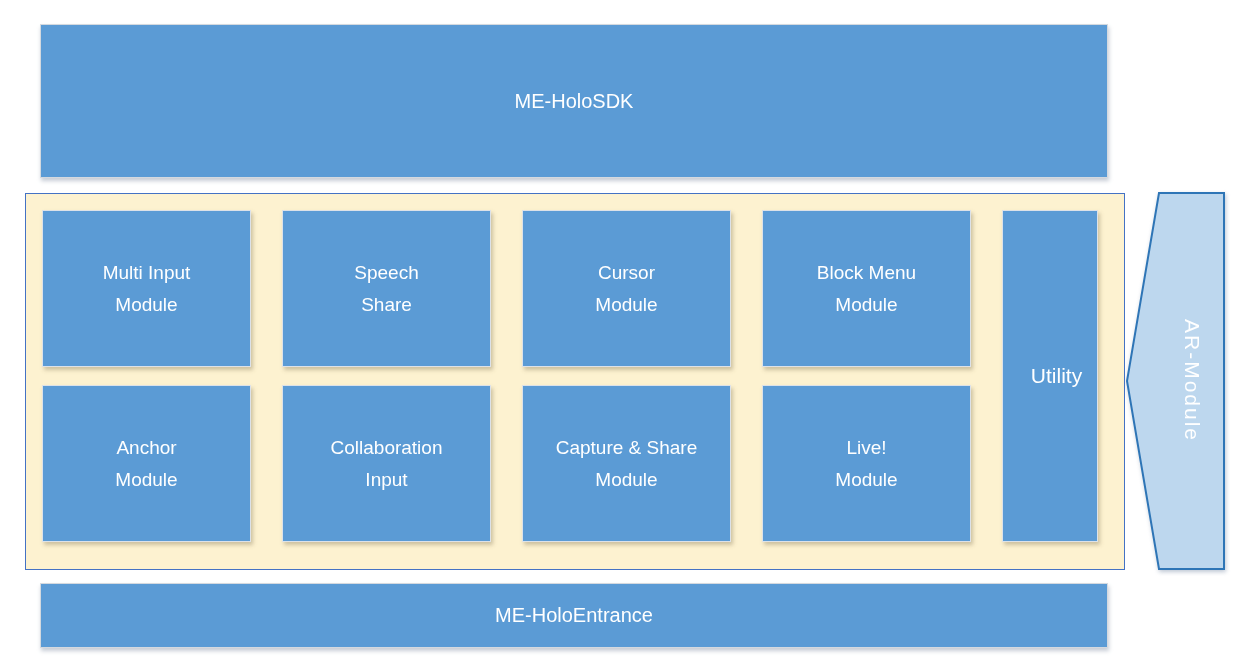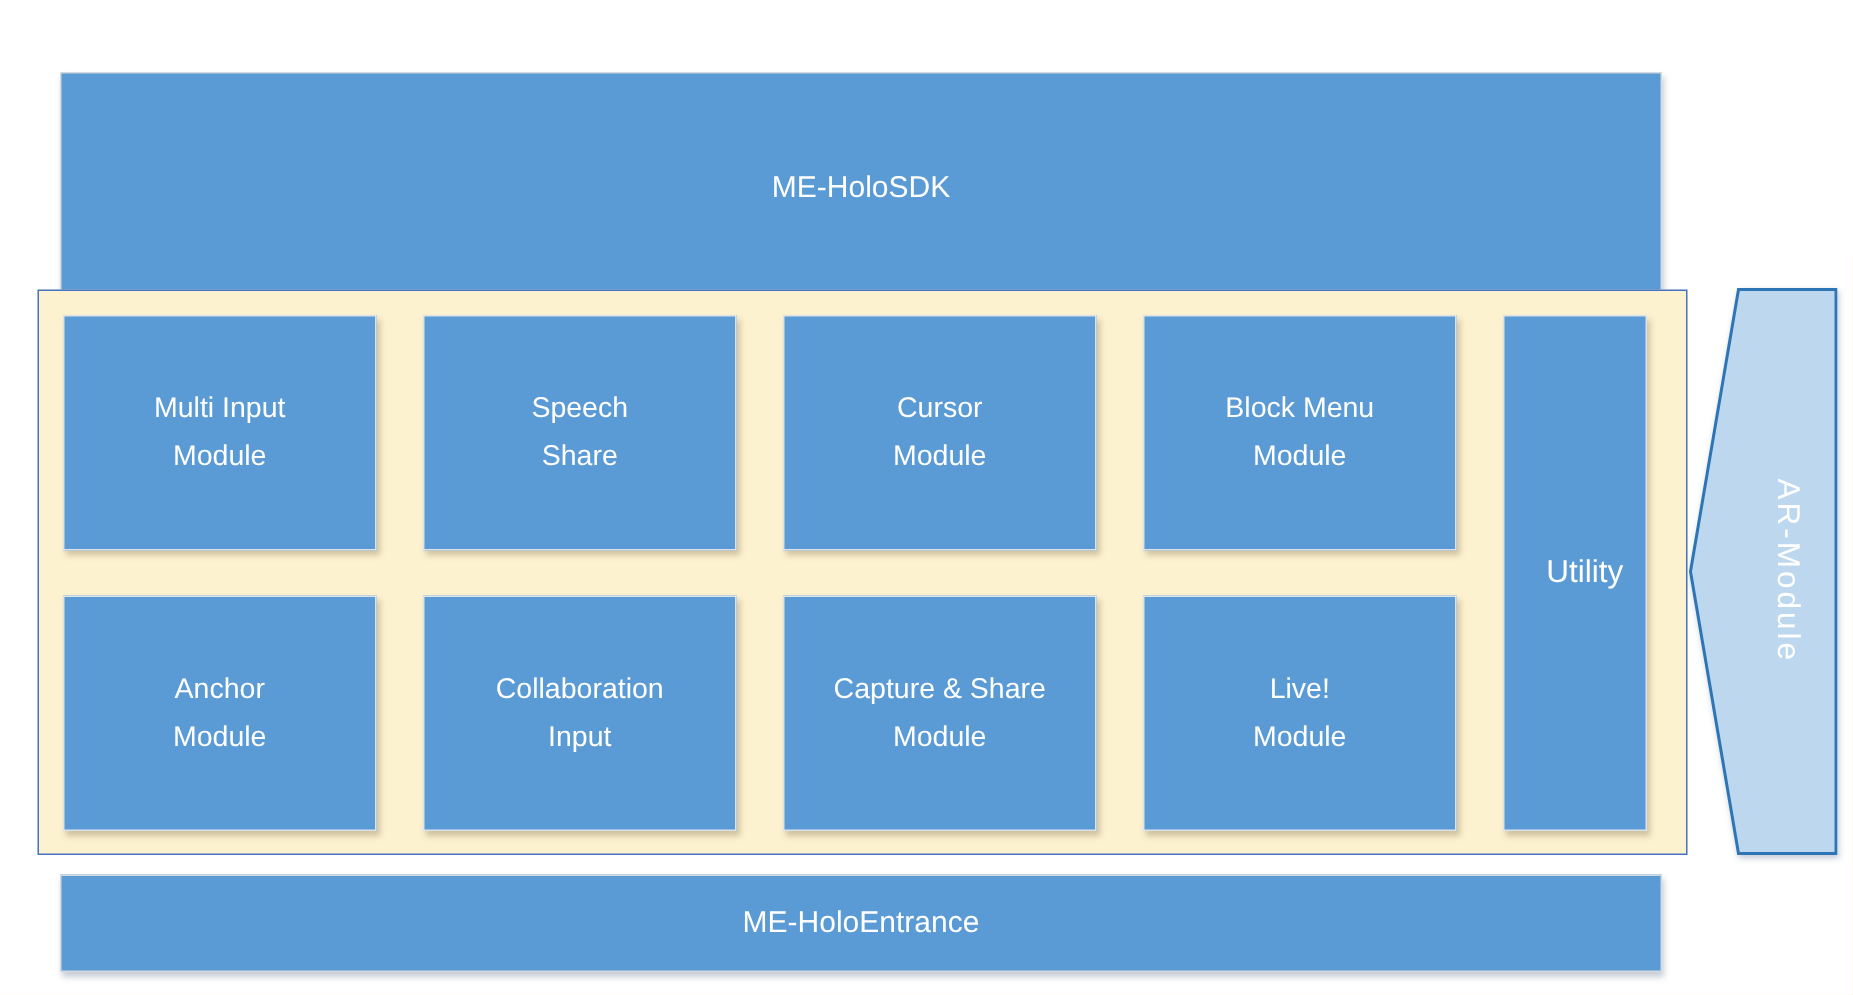"ME-HoloSDK" .bar.top { margin-top: 24px -> none }
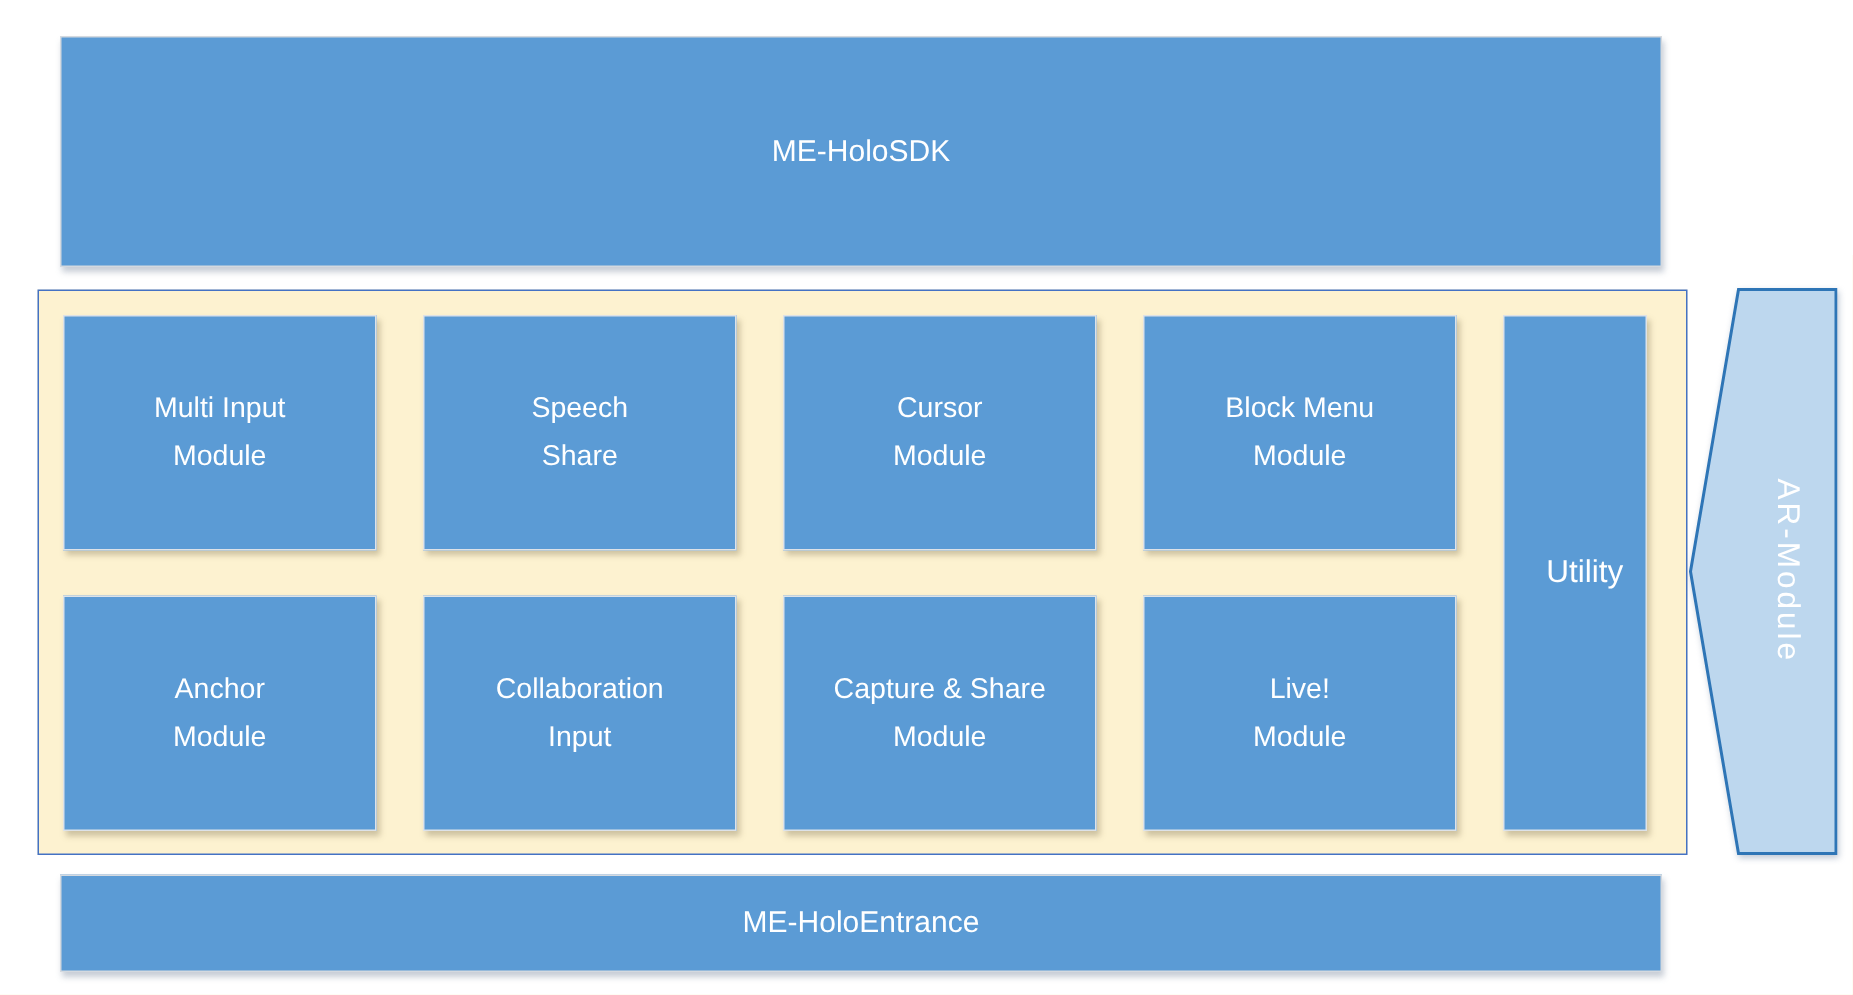"Multi Input" .panel { gap: 30px 31px -> 18px 31px }
